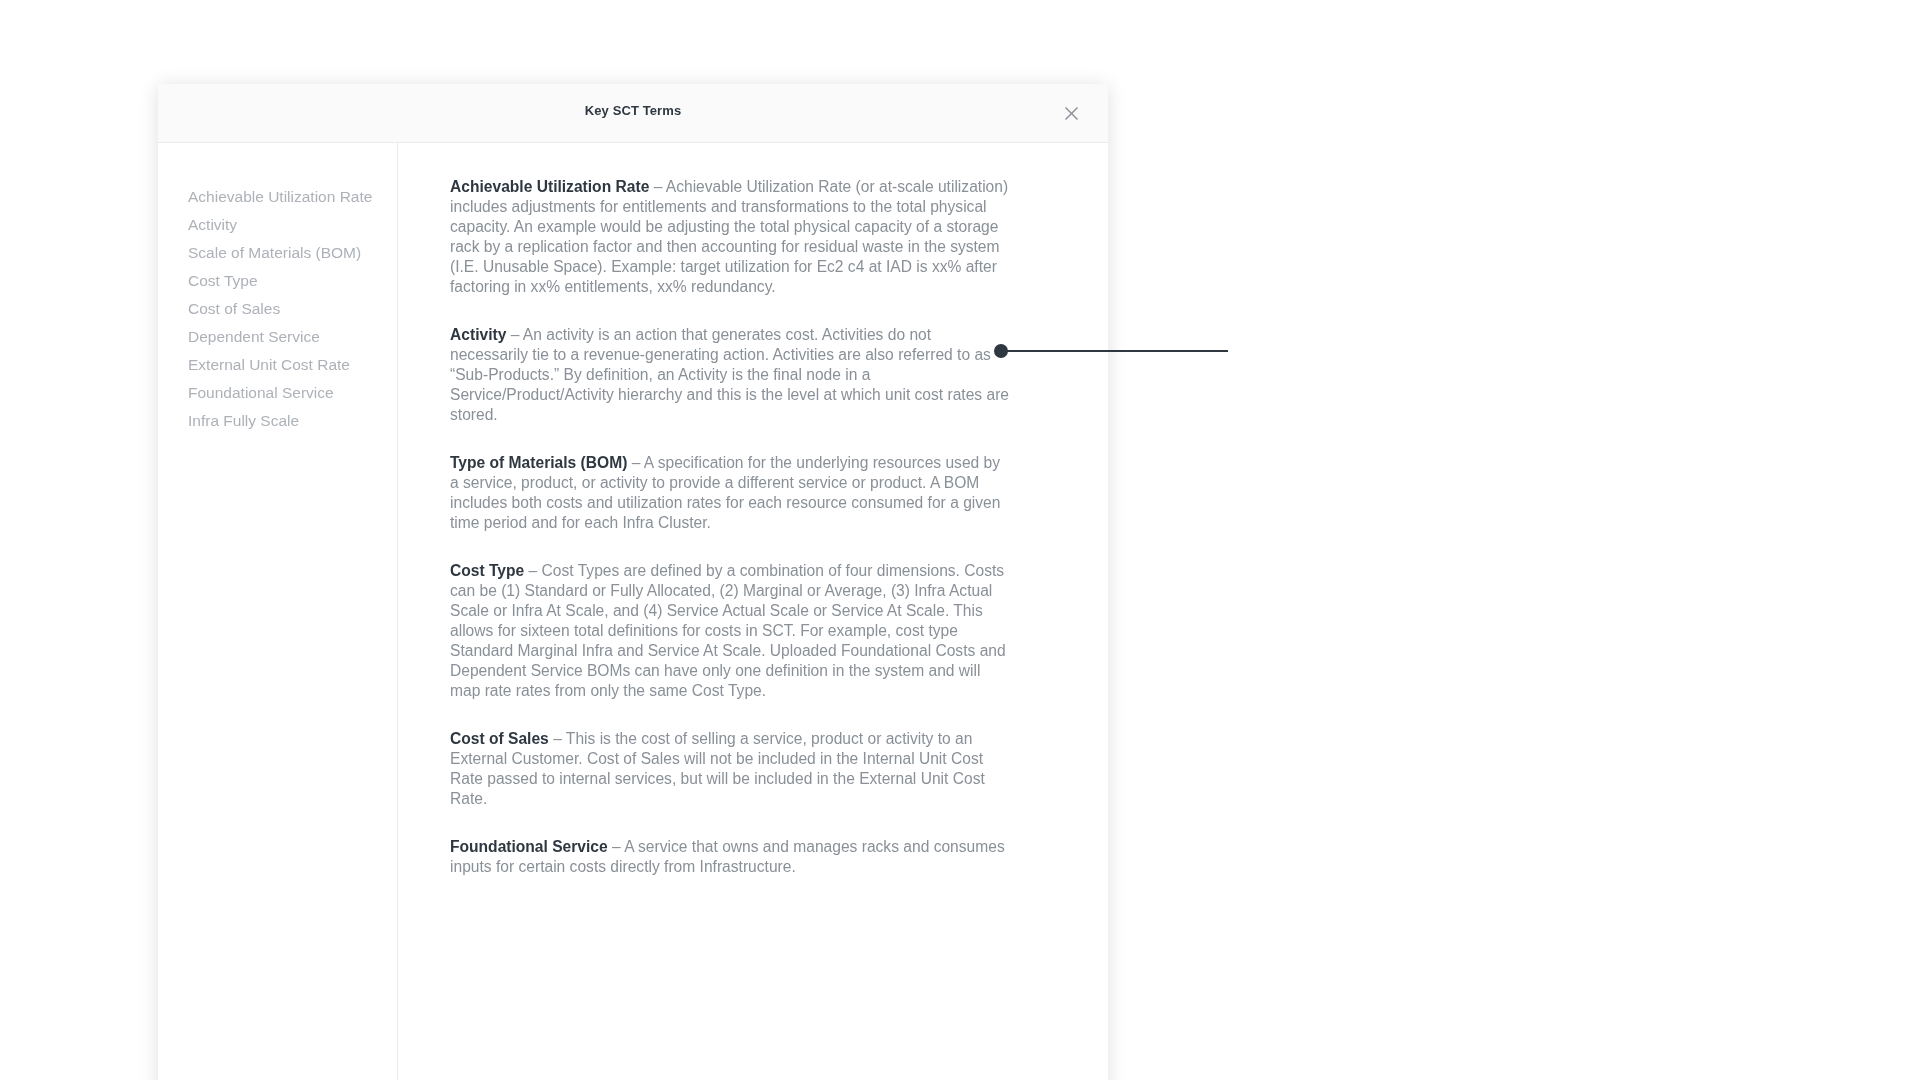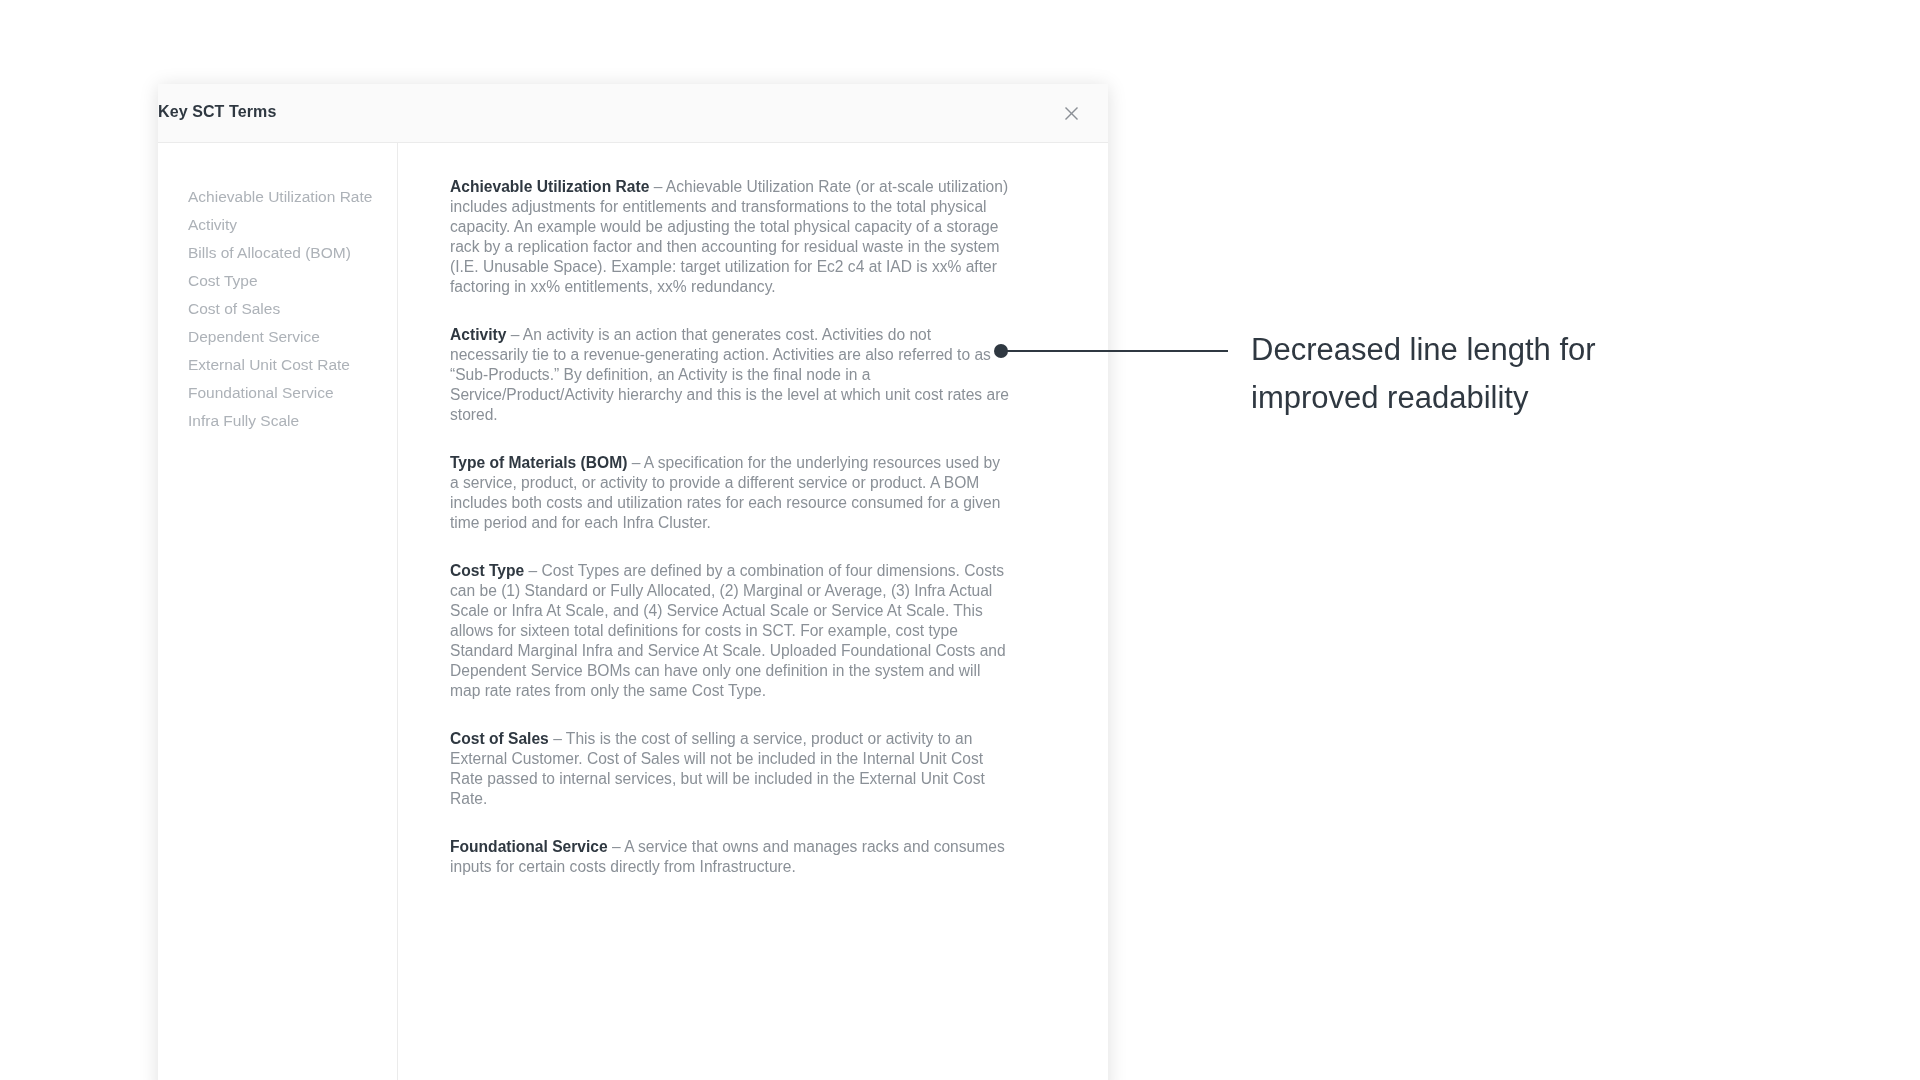"Key SCT Terms" #modal-title { font-size: 16px -> 13px; text-align: left -> center }
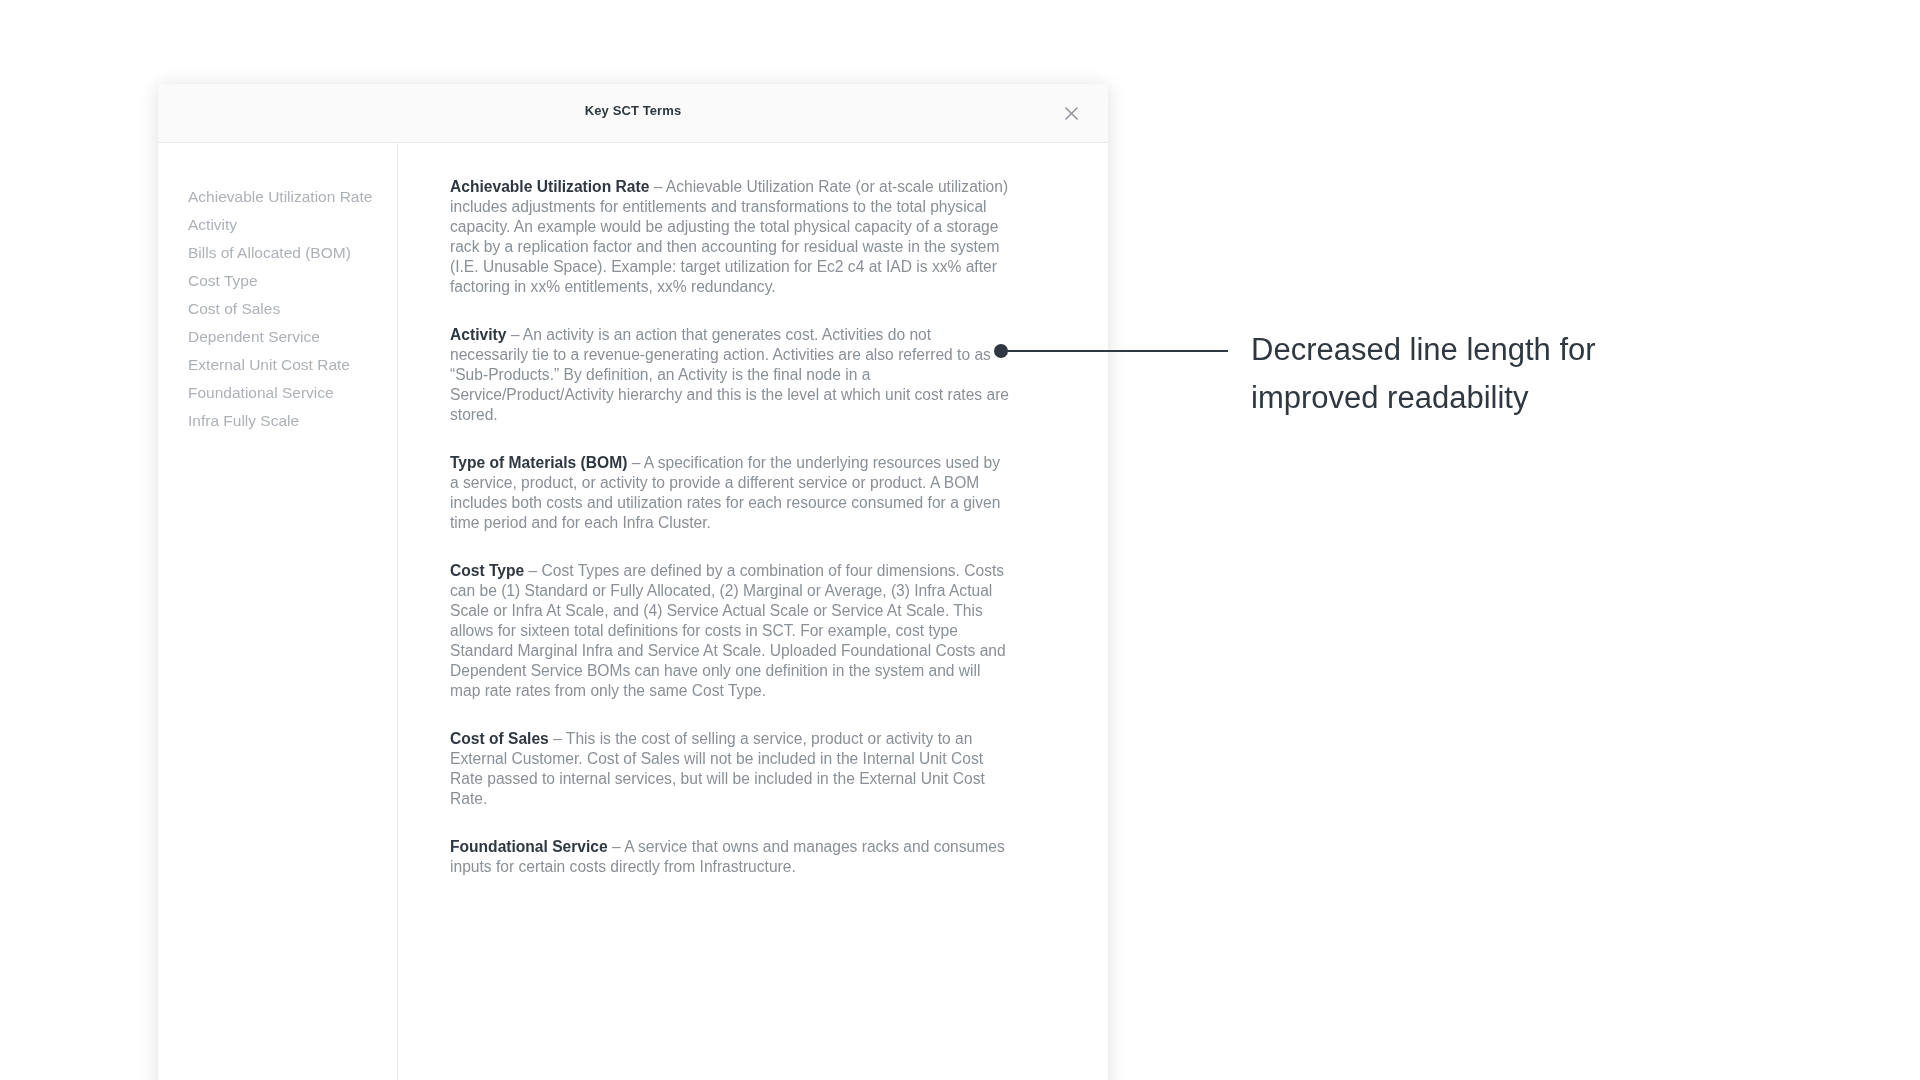"Bills of Allocated (BOM)" div.sidebar-item { text: Bills of Allocated -> Scale of Materials }
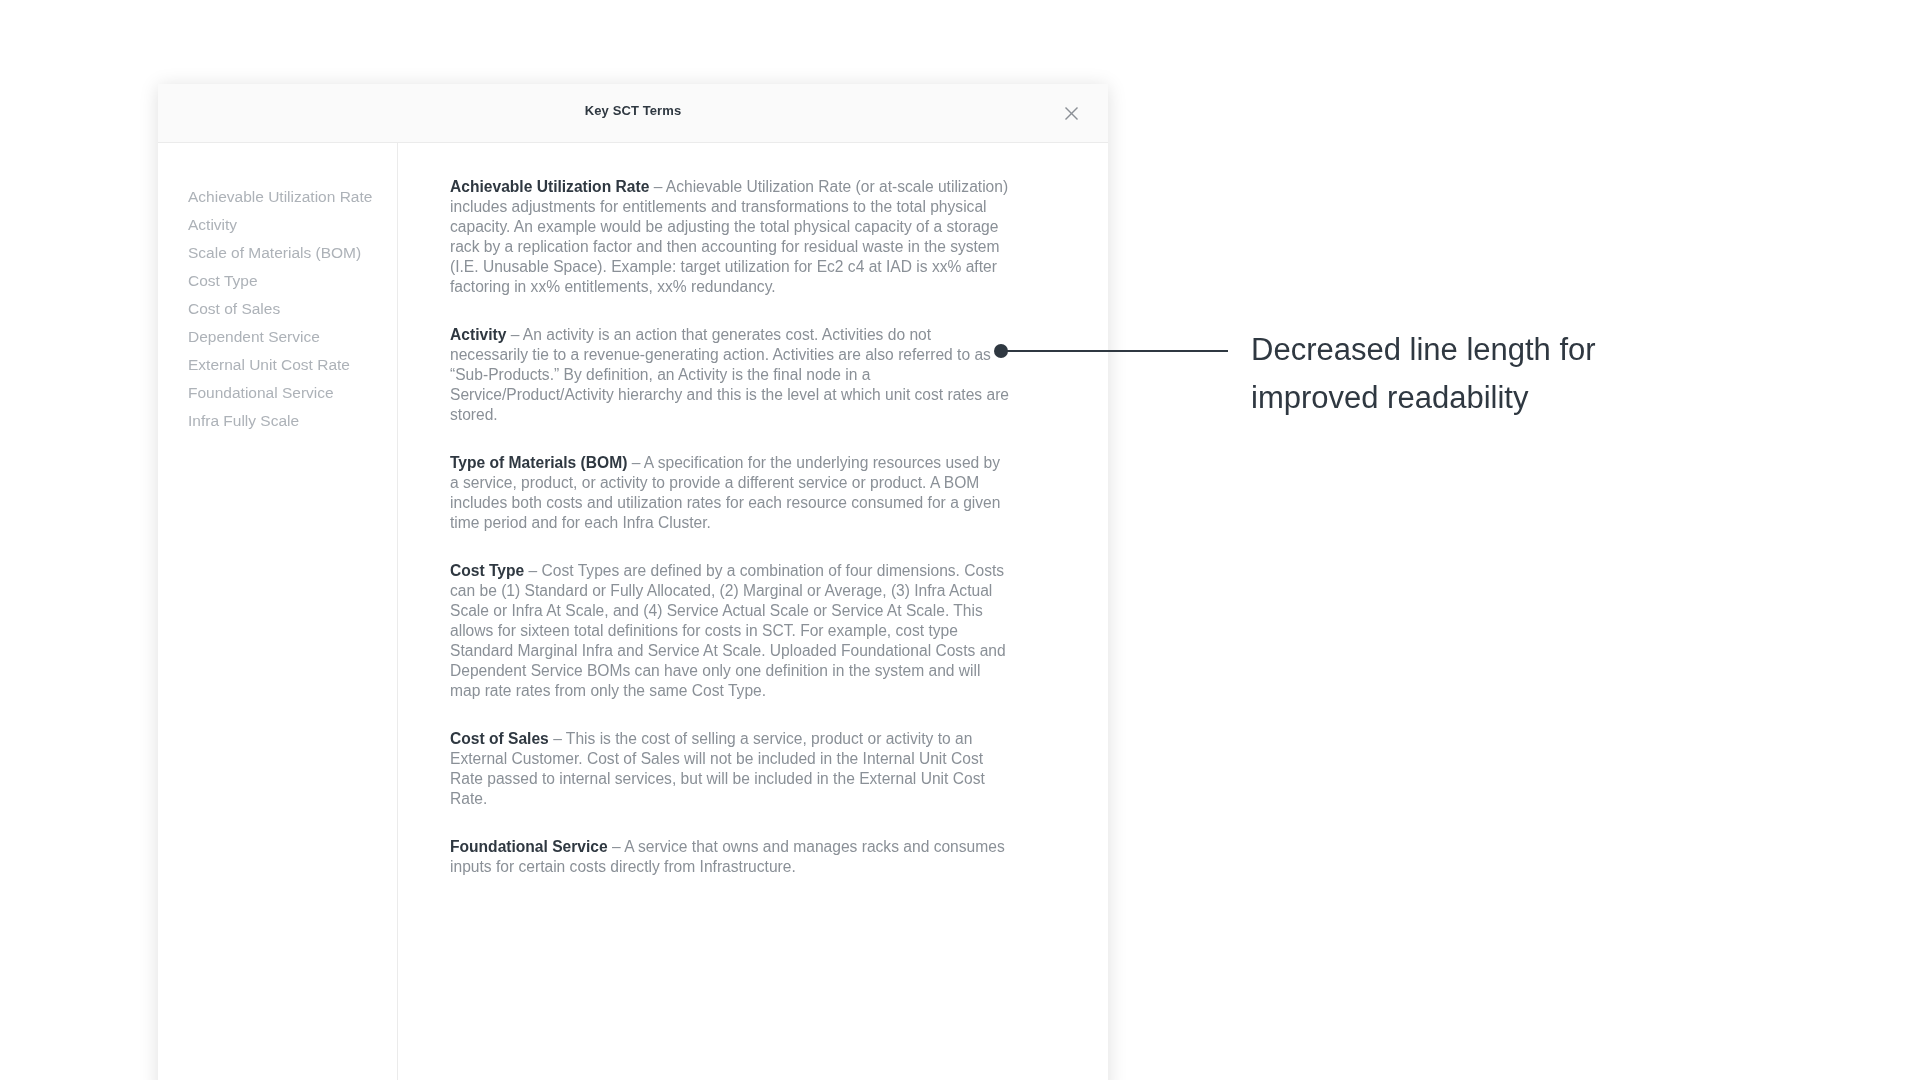"Decreased line length for improved" div { html: <div>Decreased line length for improved readability</div> -> none }
